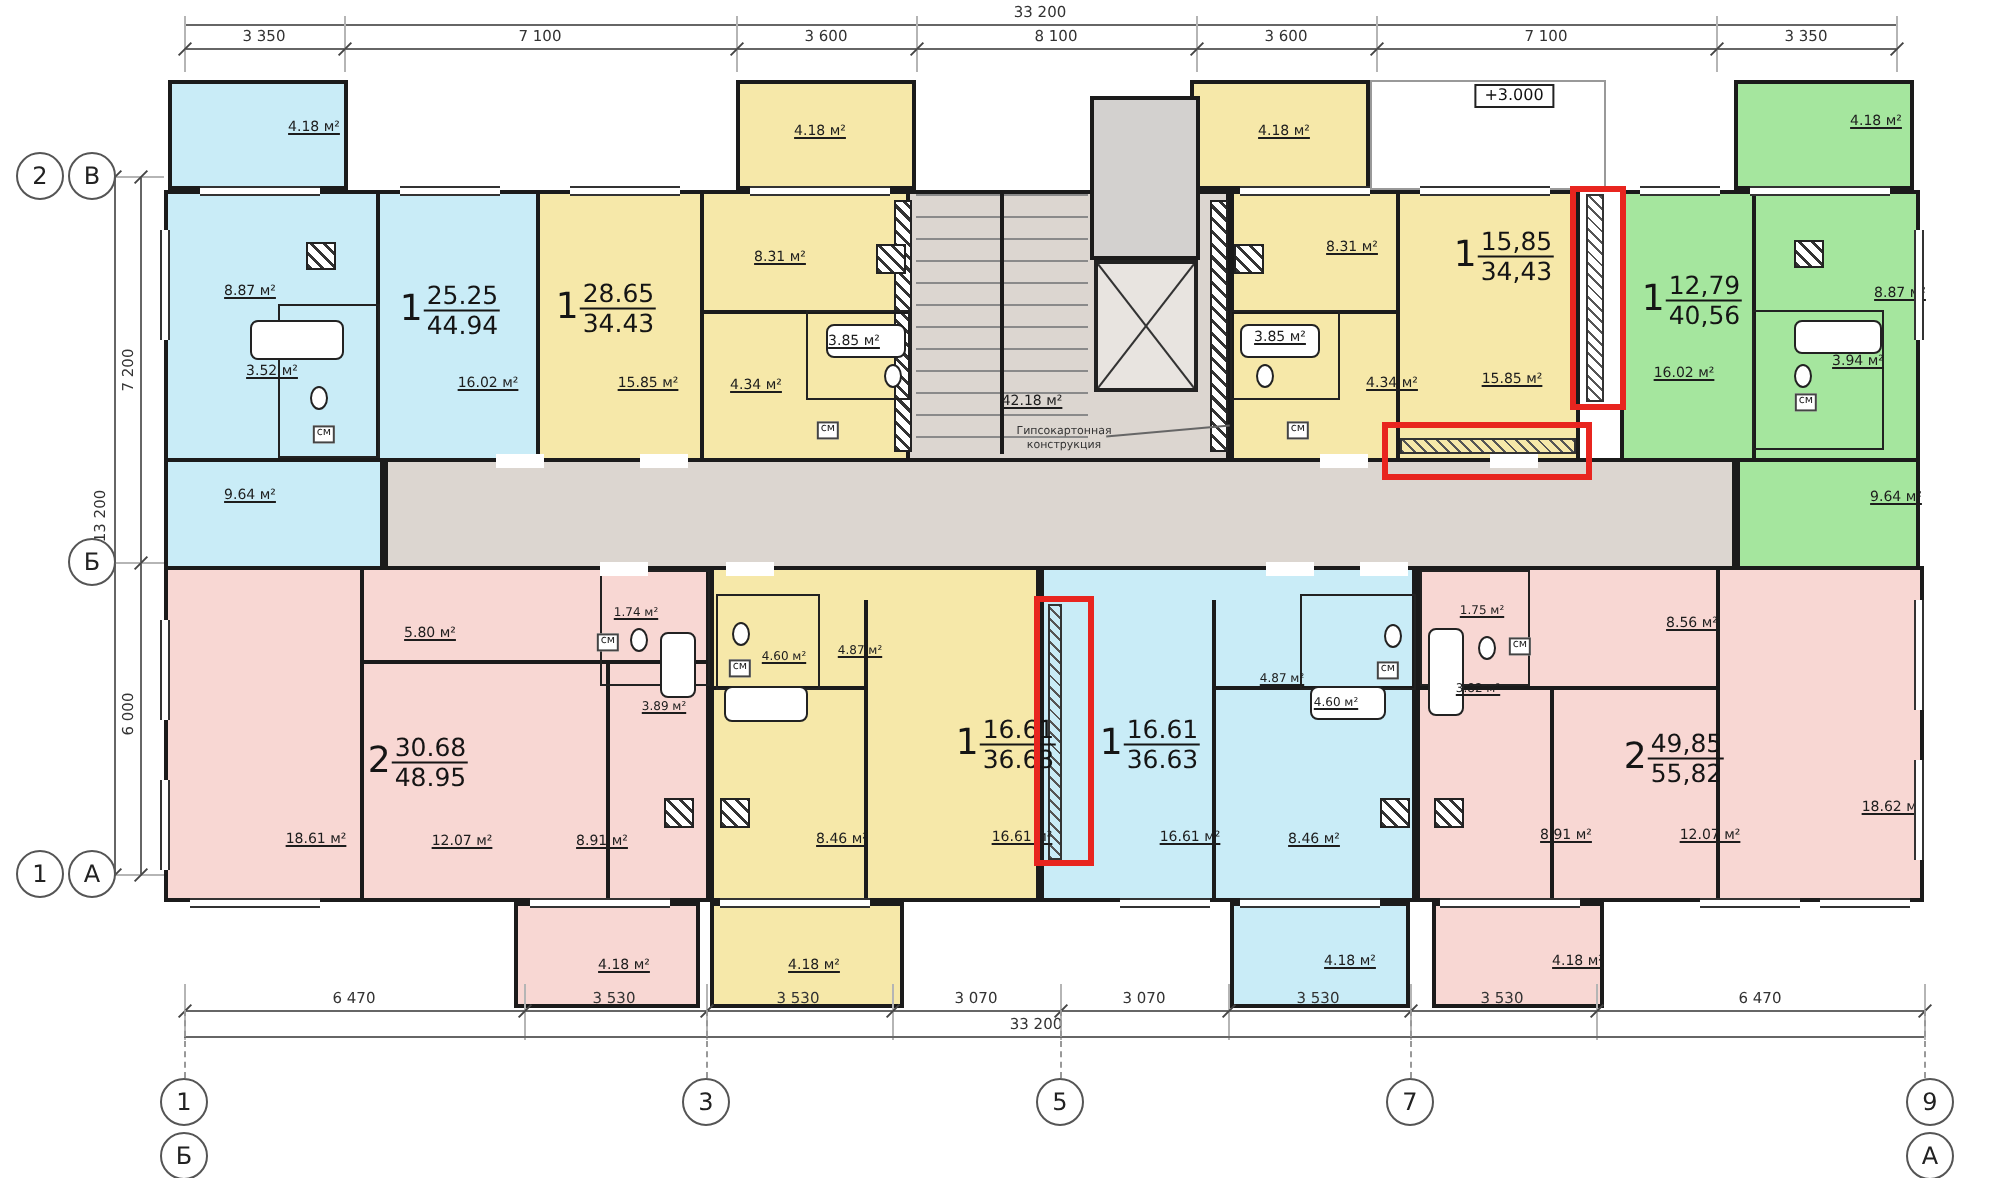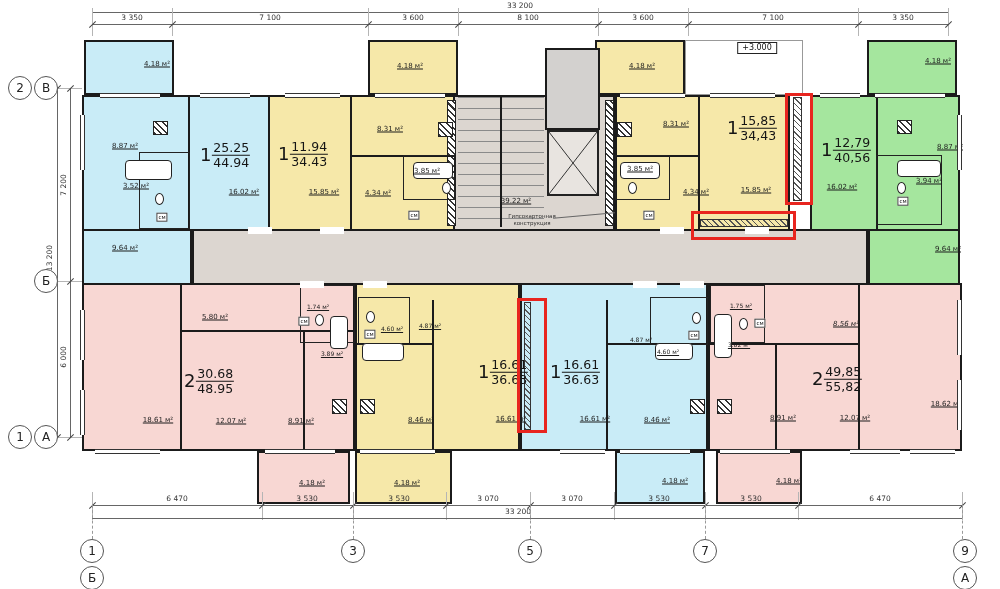"11.94" span.top { text: 11.94 -> 28.65 }
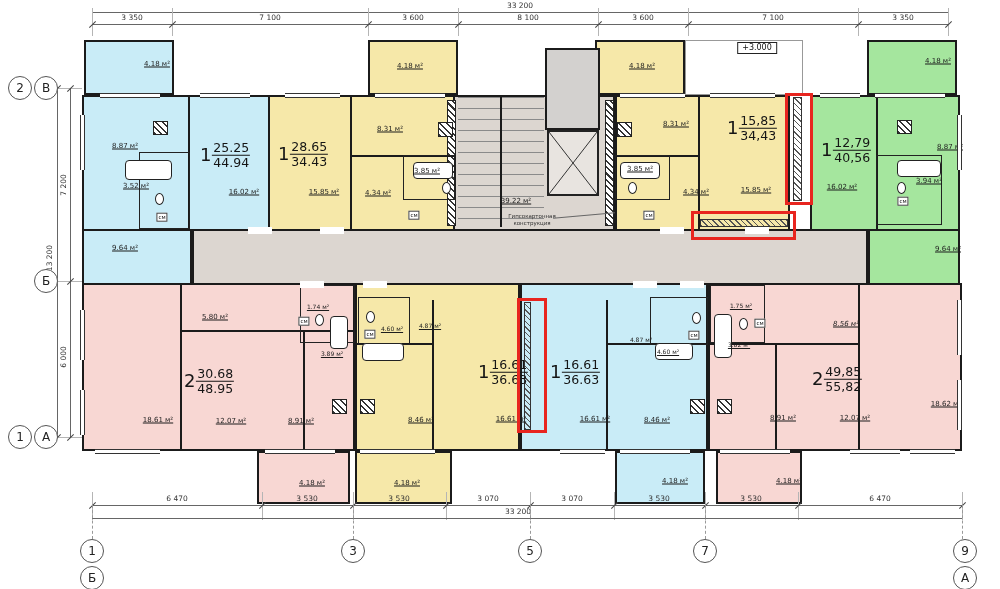"39.22 м²" div.rl { text: 39.22 -> 42.18 }
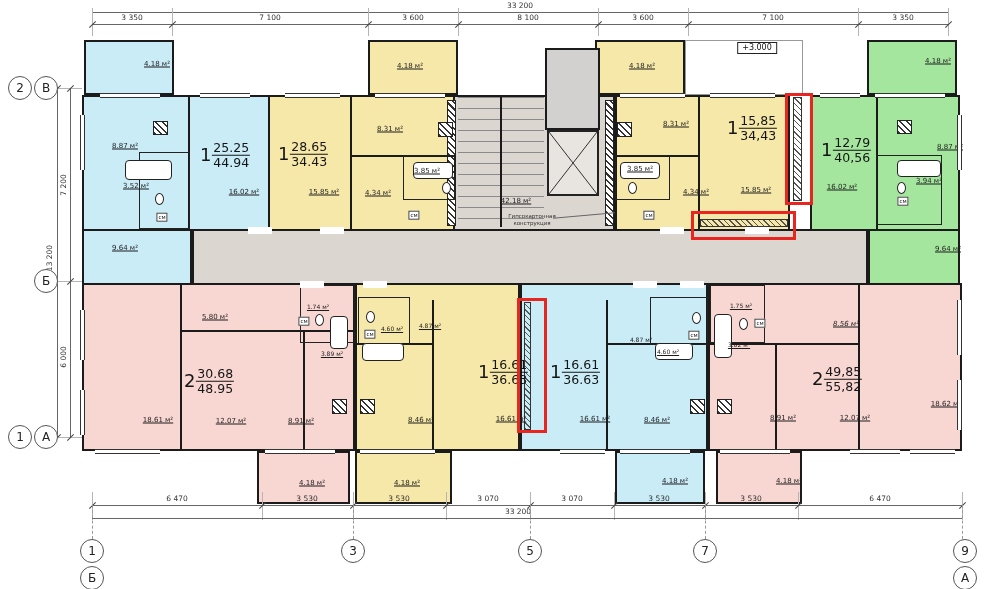"8.56 м²" div.rl { font-style: italic -> none; top: 324px -> 312px }
